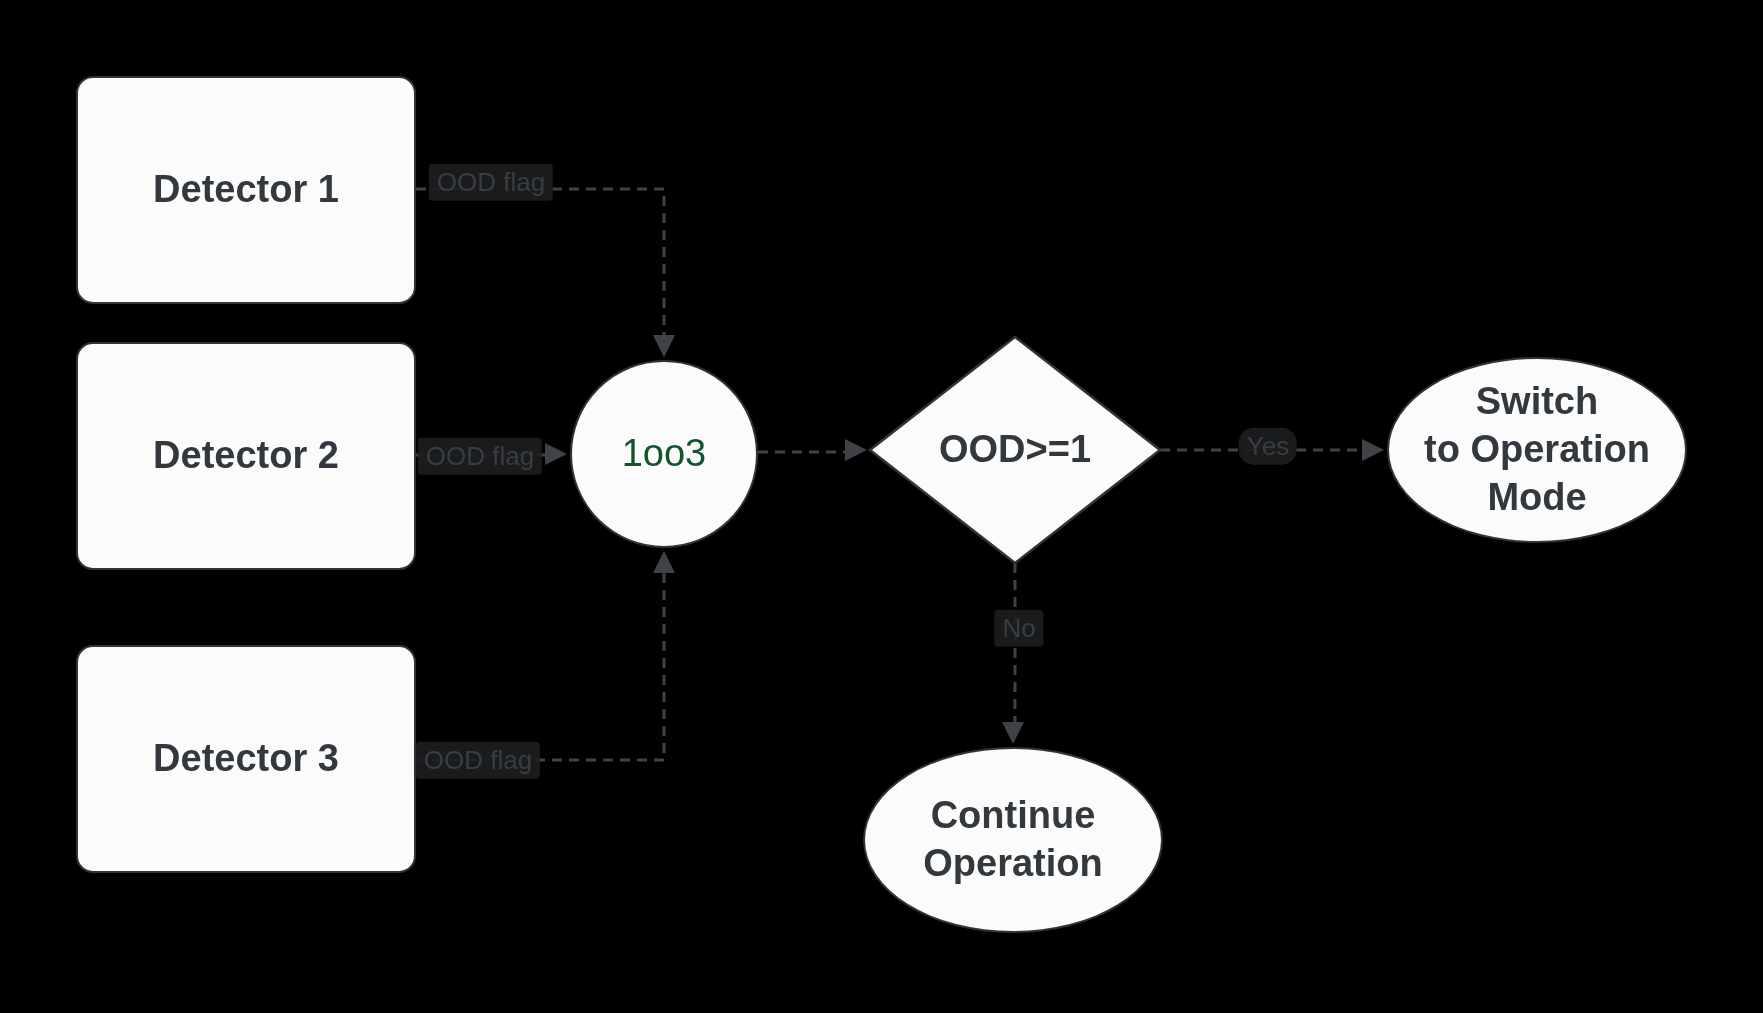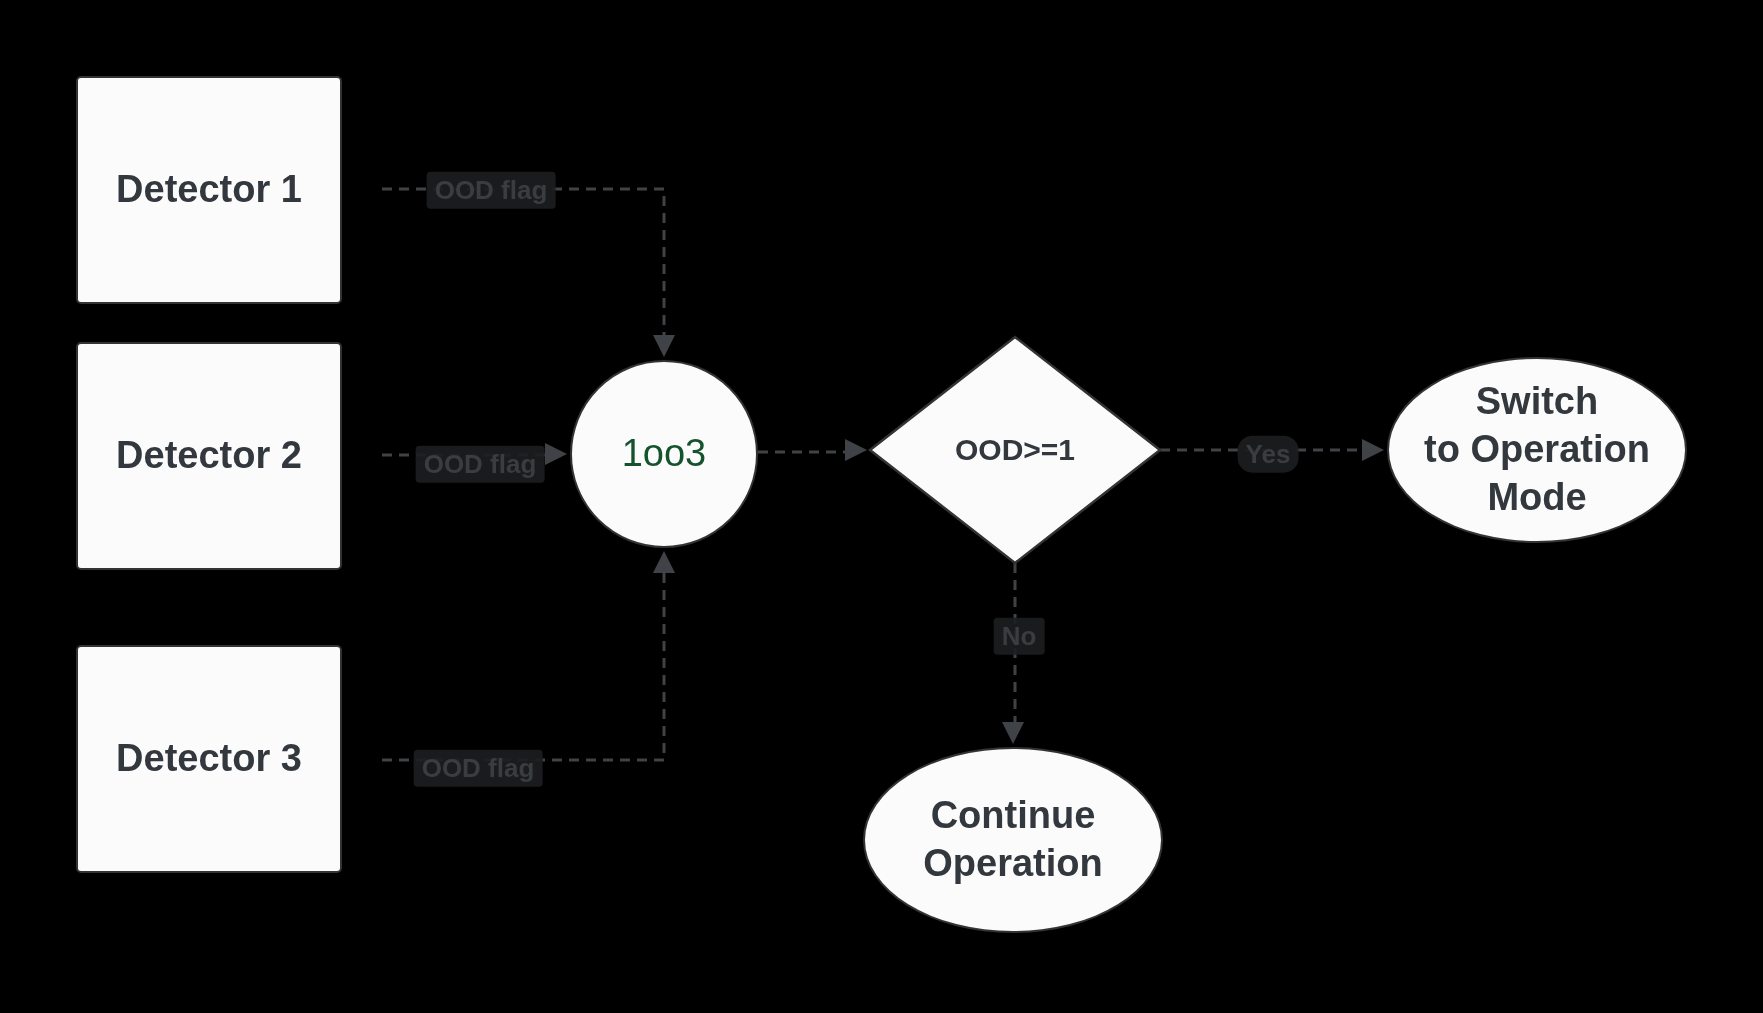"Detector 1" .box { border-radius: 5px -> 17px; width: 266px -> 340px }
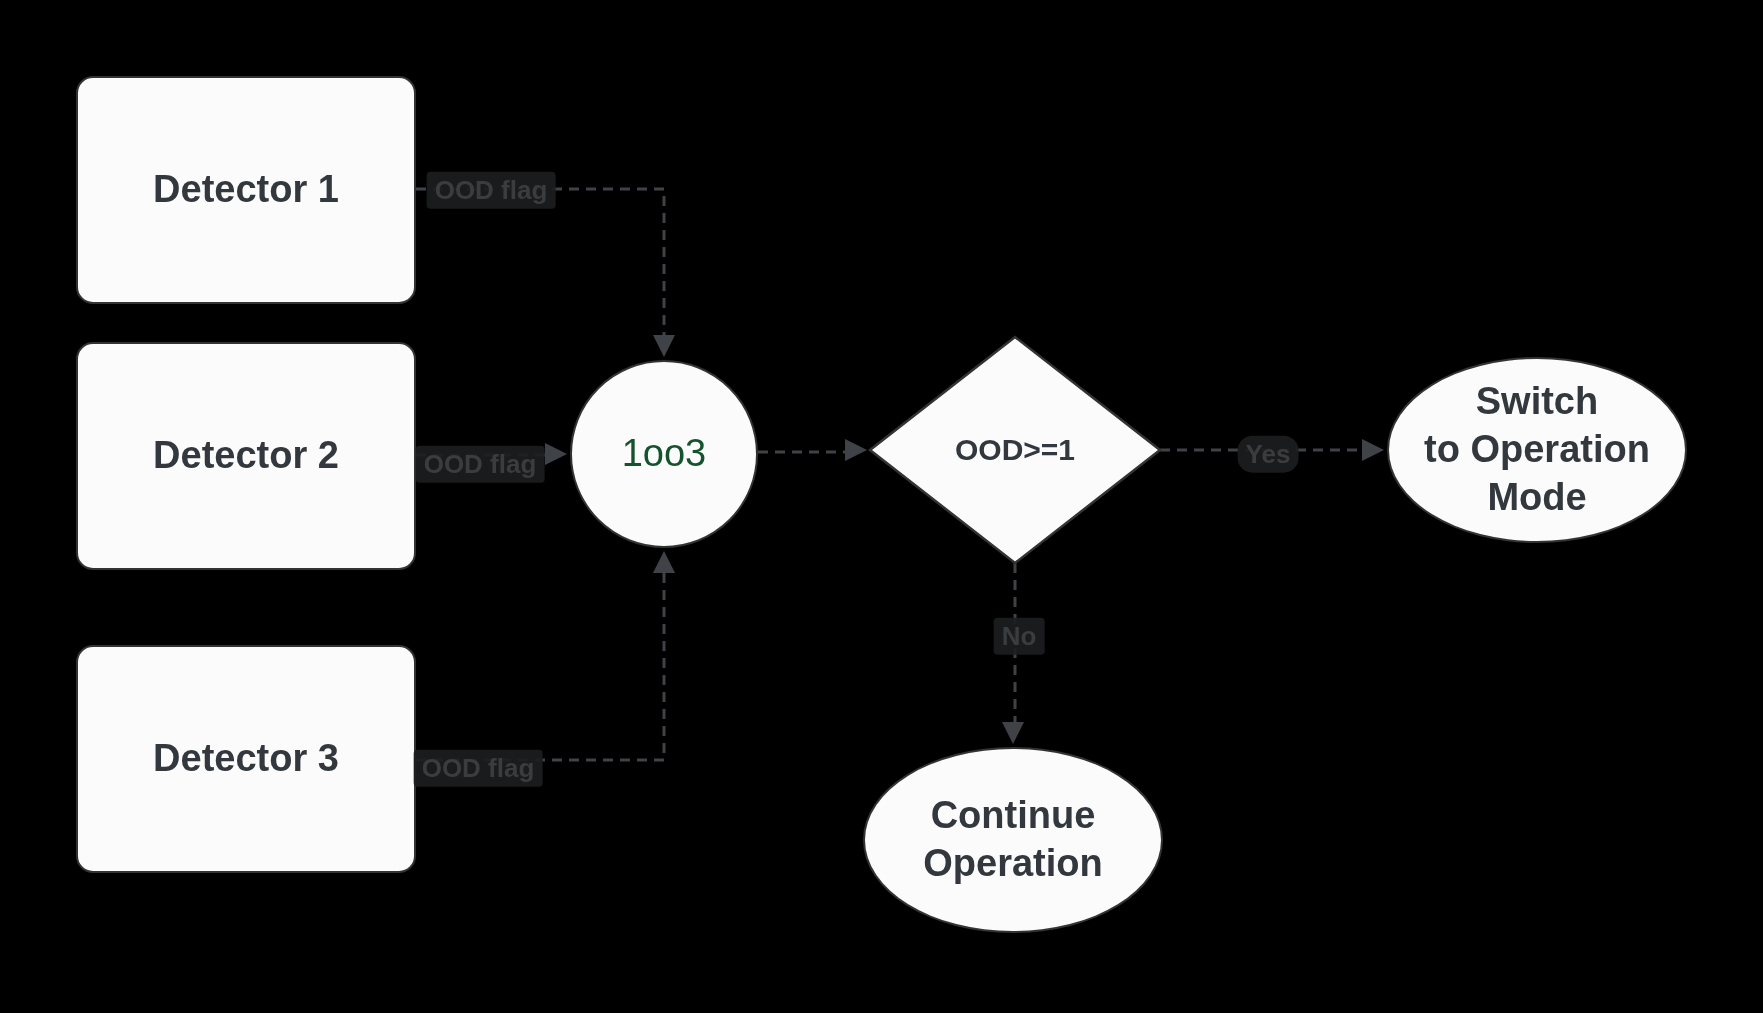"OOD flag" .edge-label { font-weight: bold -> normal; margin-top: 8px -> none }
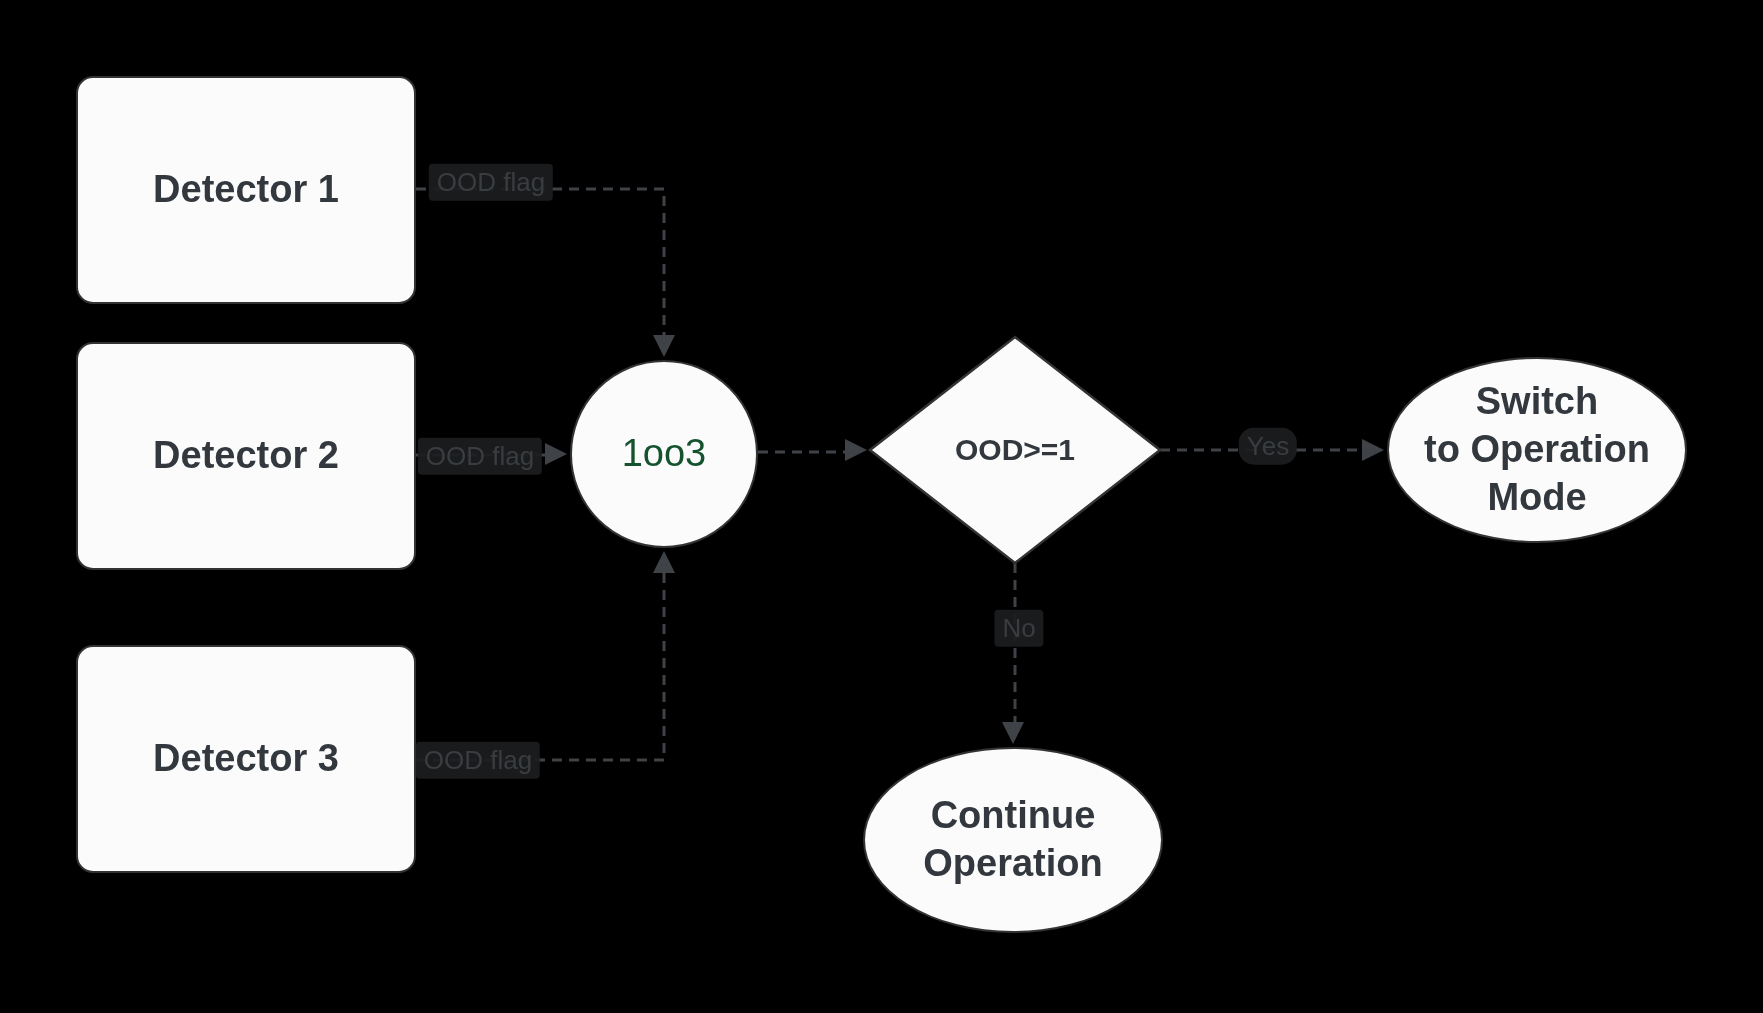"OOD>=1" .diamond-label { font-size: 30px -> 38px }
